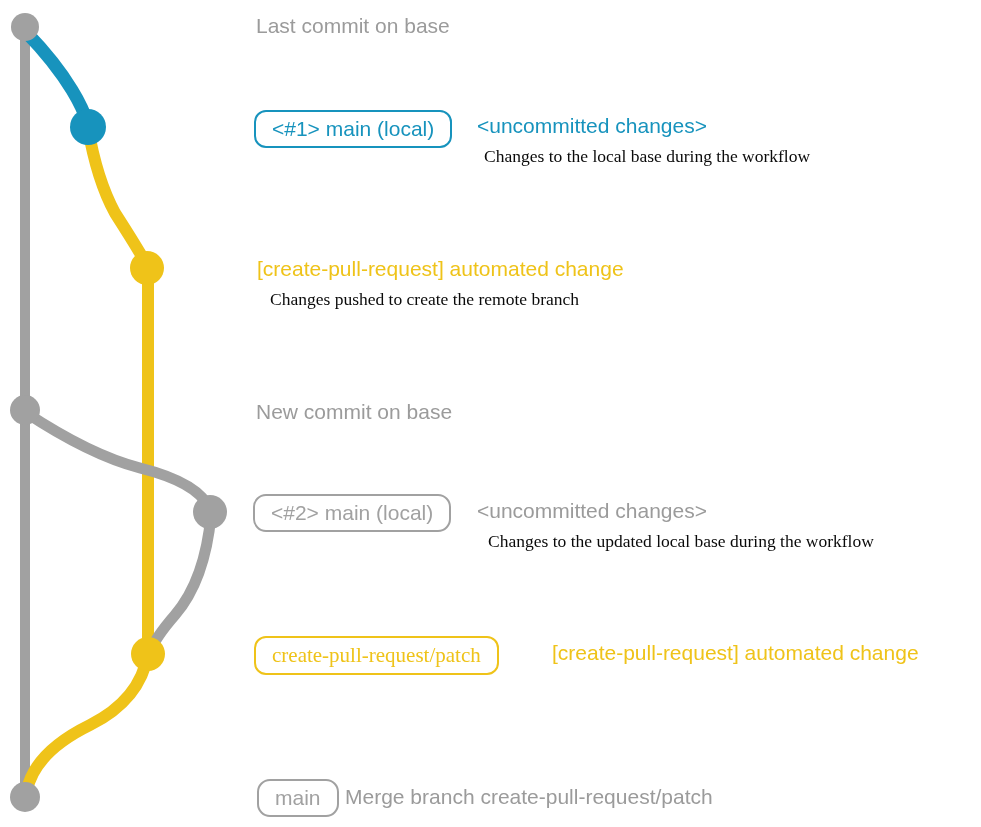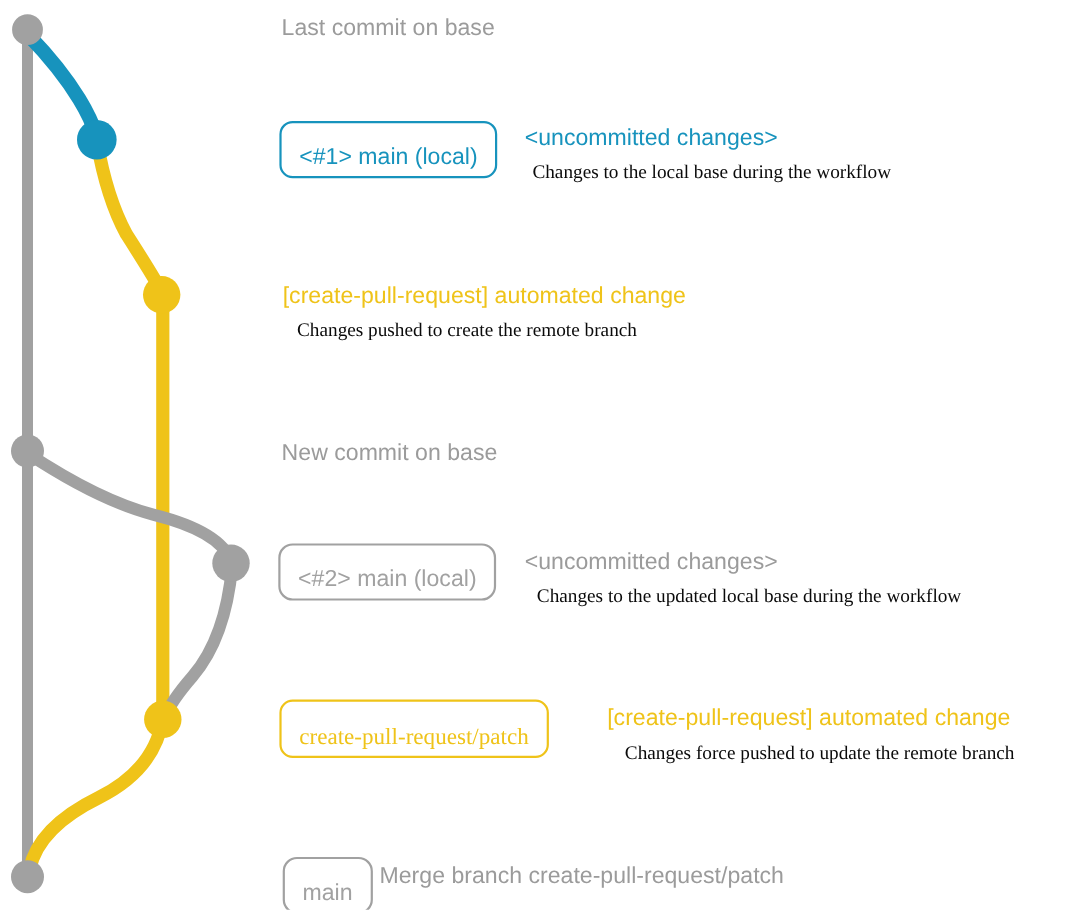"<#1> main (local)" .badge { padding: 19px 16px 5px 16px -> 5px 16px 5px 16px }
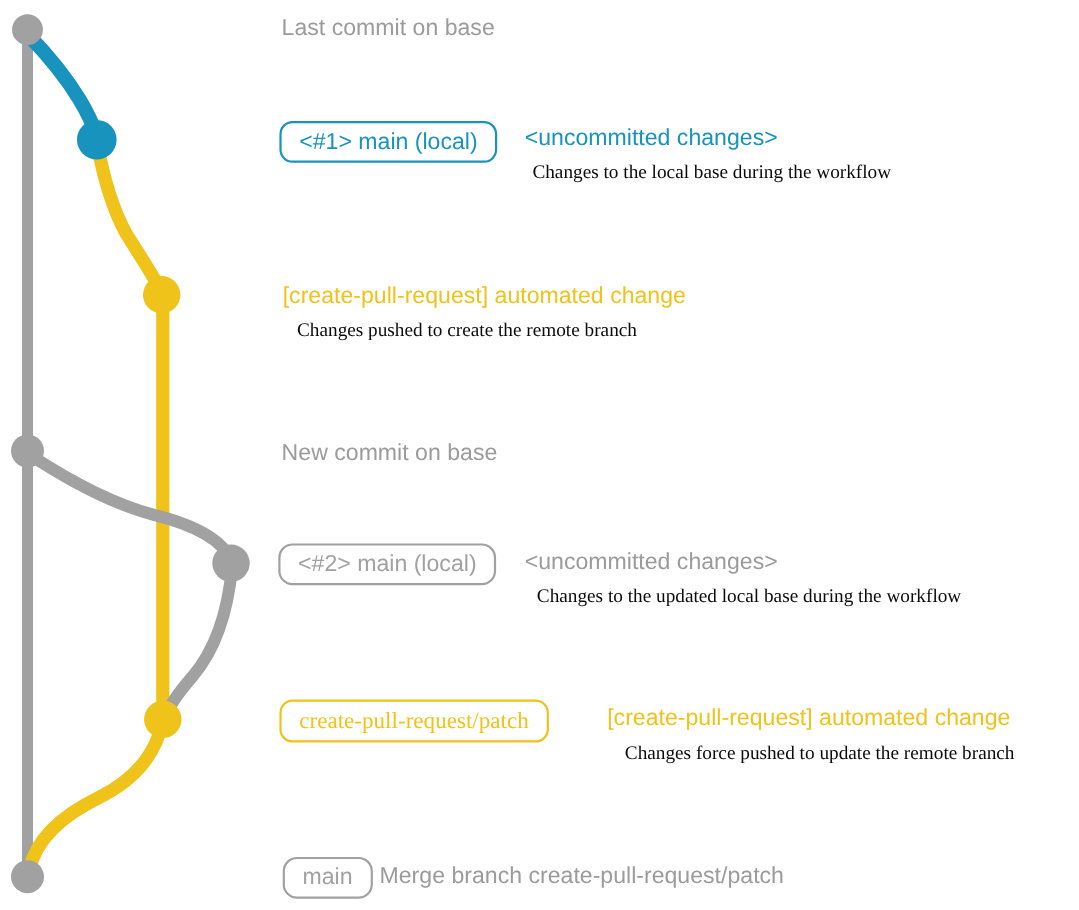"Changes force pushed to update" div.label { html: <div>Changes force pushed to update the remote branch</div> -> none }
